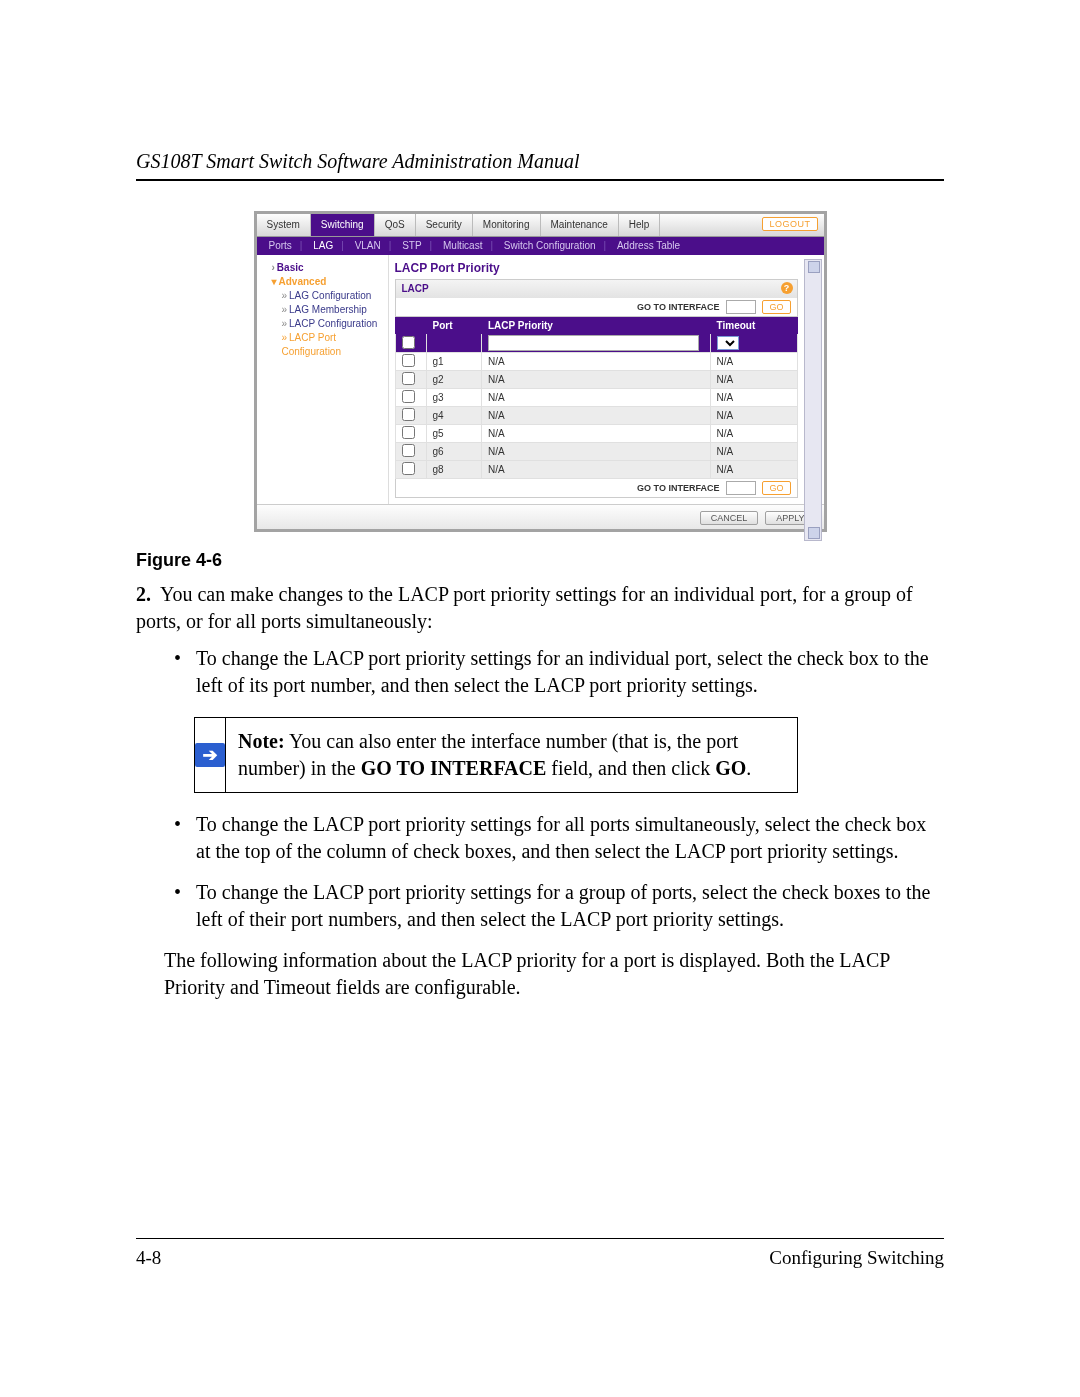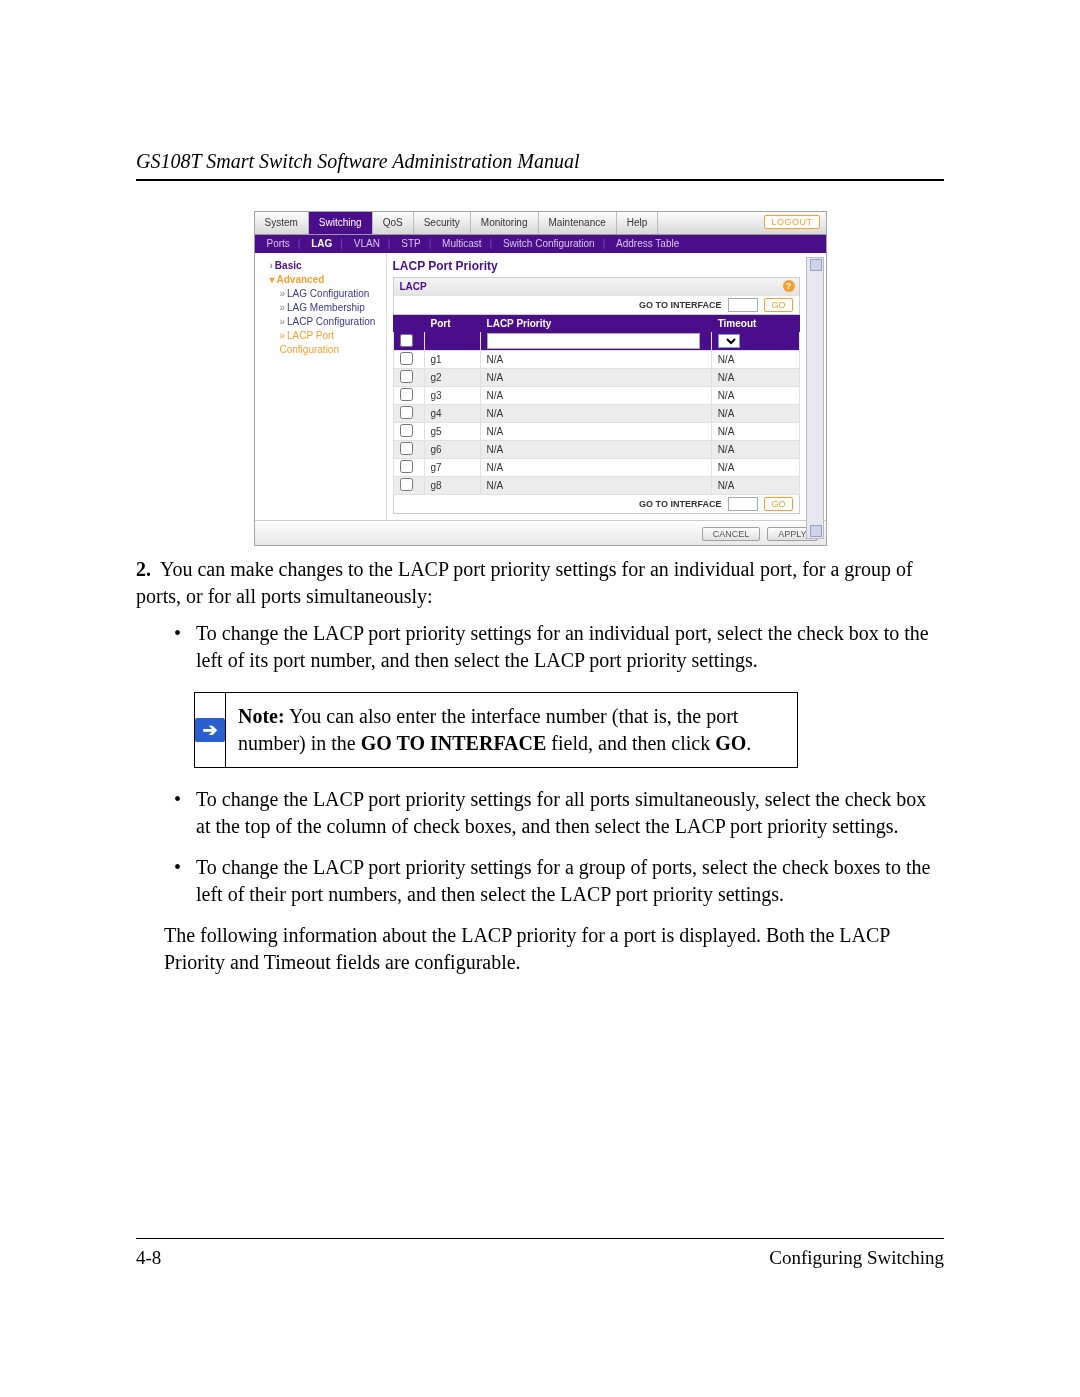"System" .fig-border { border: 1px solid #a3a3a3 -> 3px solid #a3a3a3 }
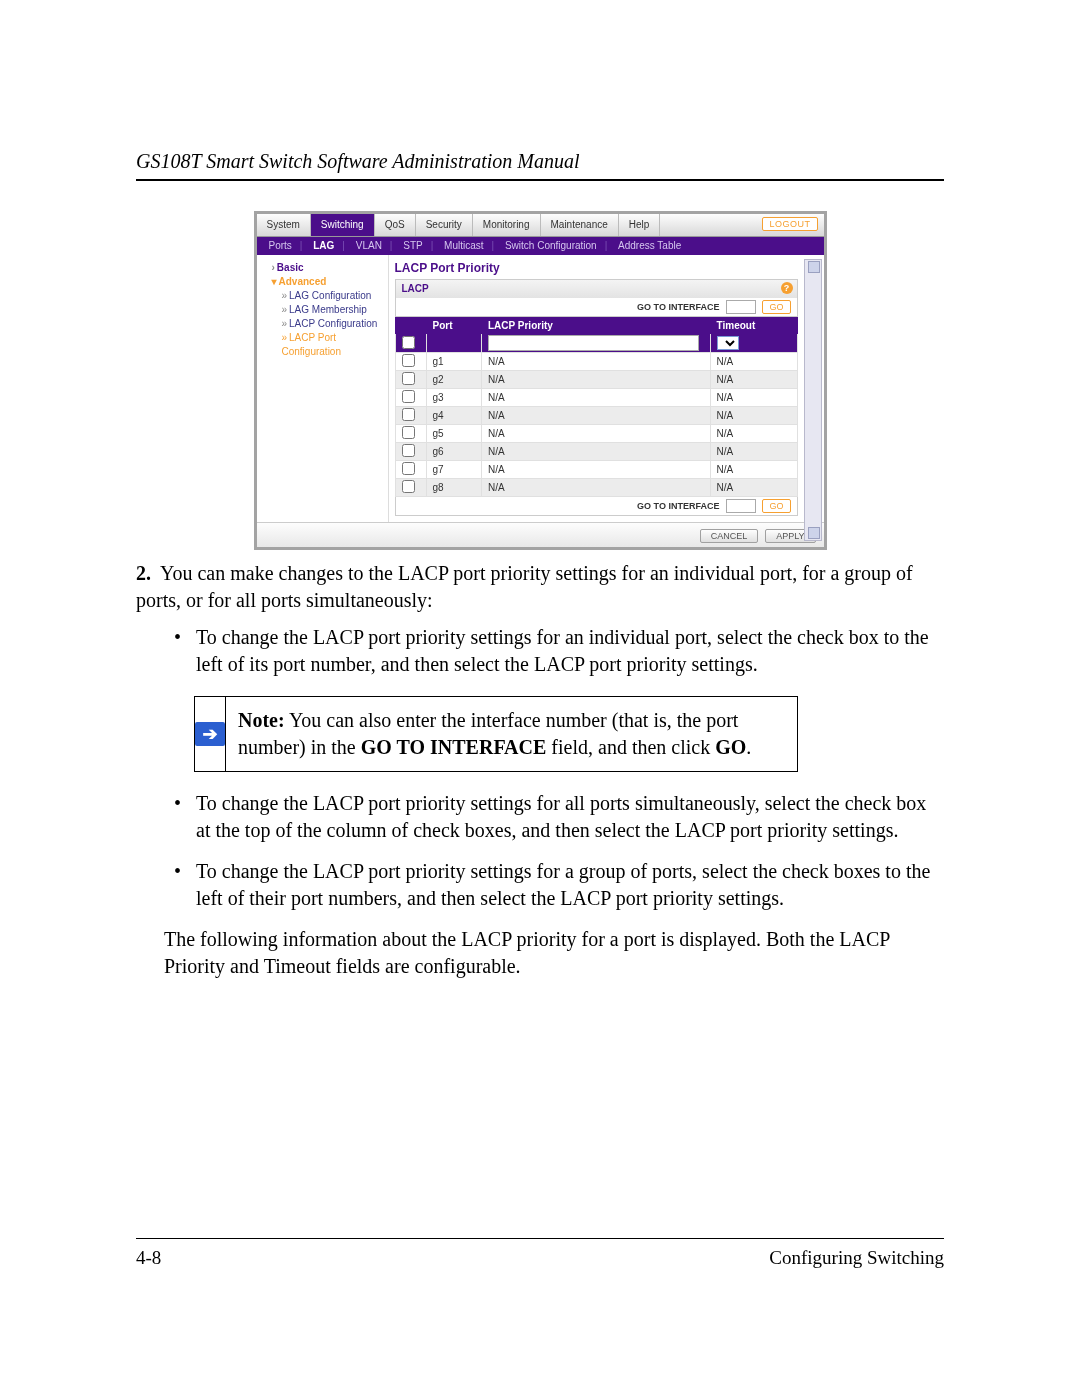"LAG" .subbar .sel { font-weight: bold -> normal }
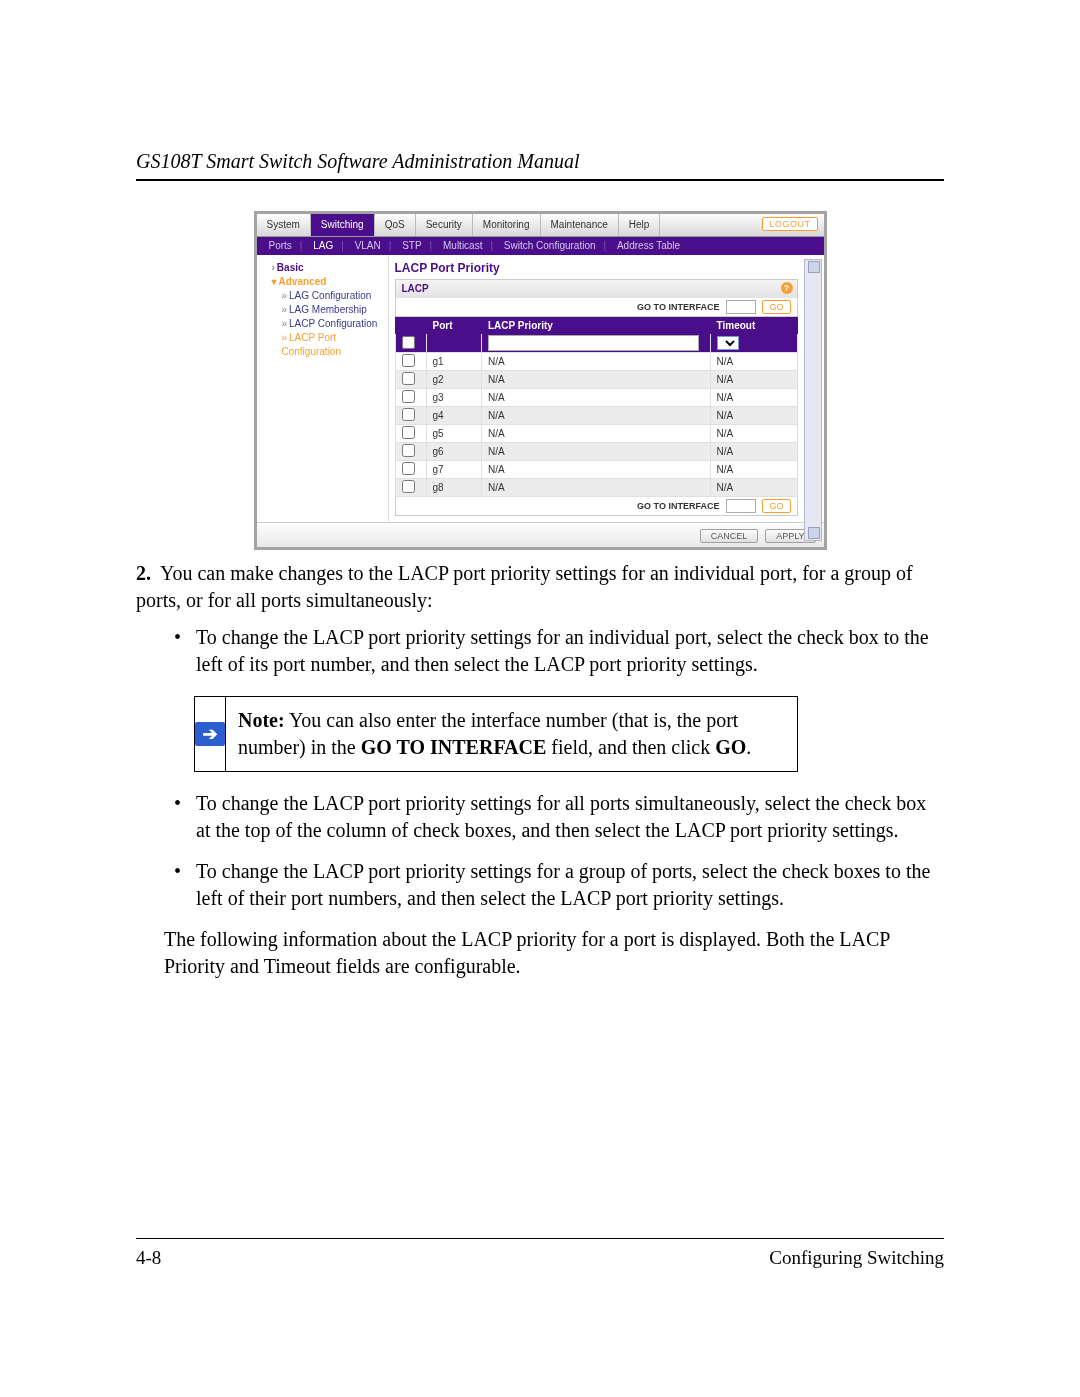"g7" tr { html: <tr> <td><input></td> <td>g7</td> <td>N/A</td> <td>N/A</td> </tr> -> none }
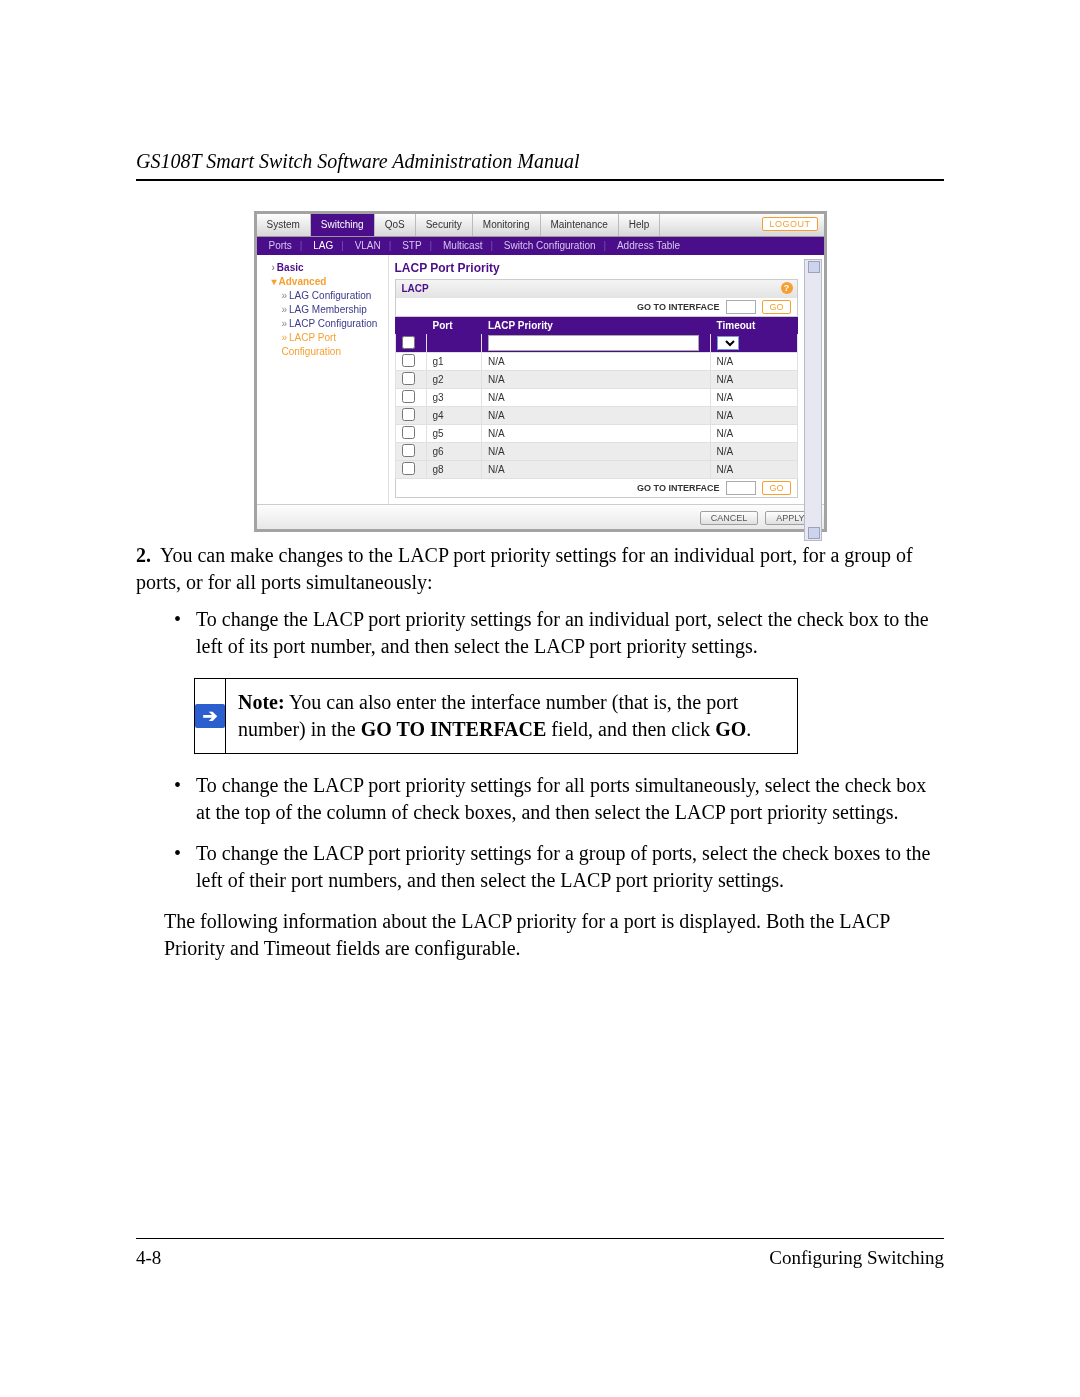"Figure 4-6" div.caption { html: none -> <div>Figure 4-6</div> }
